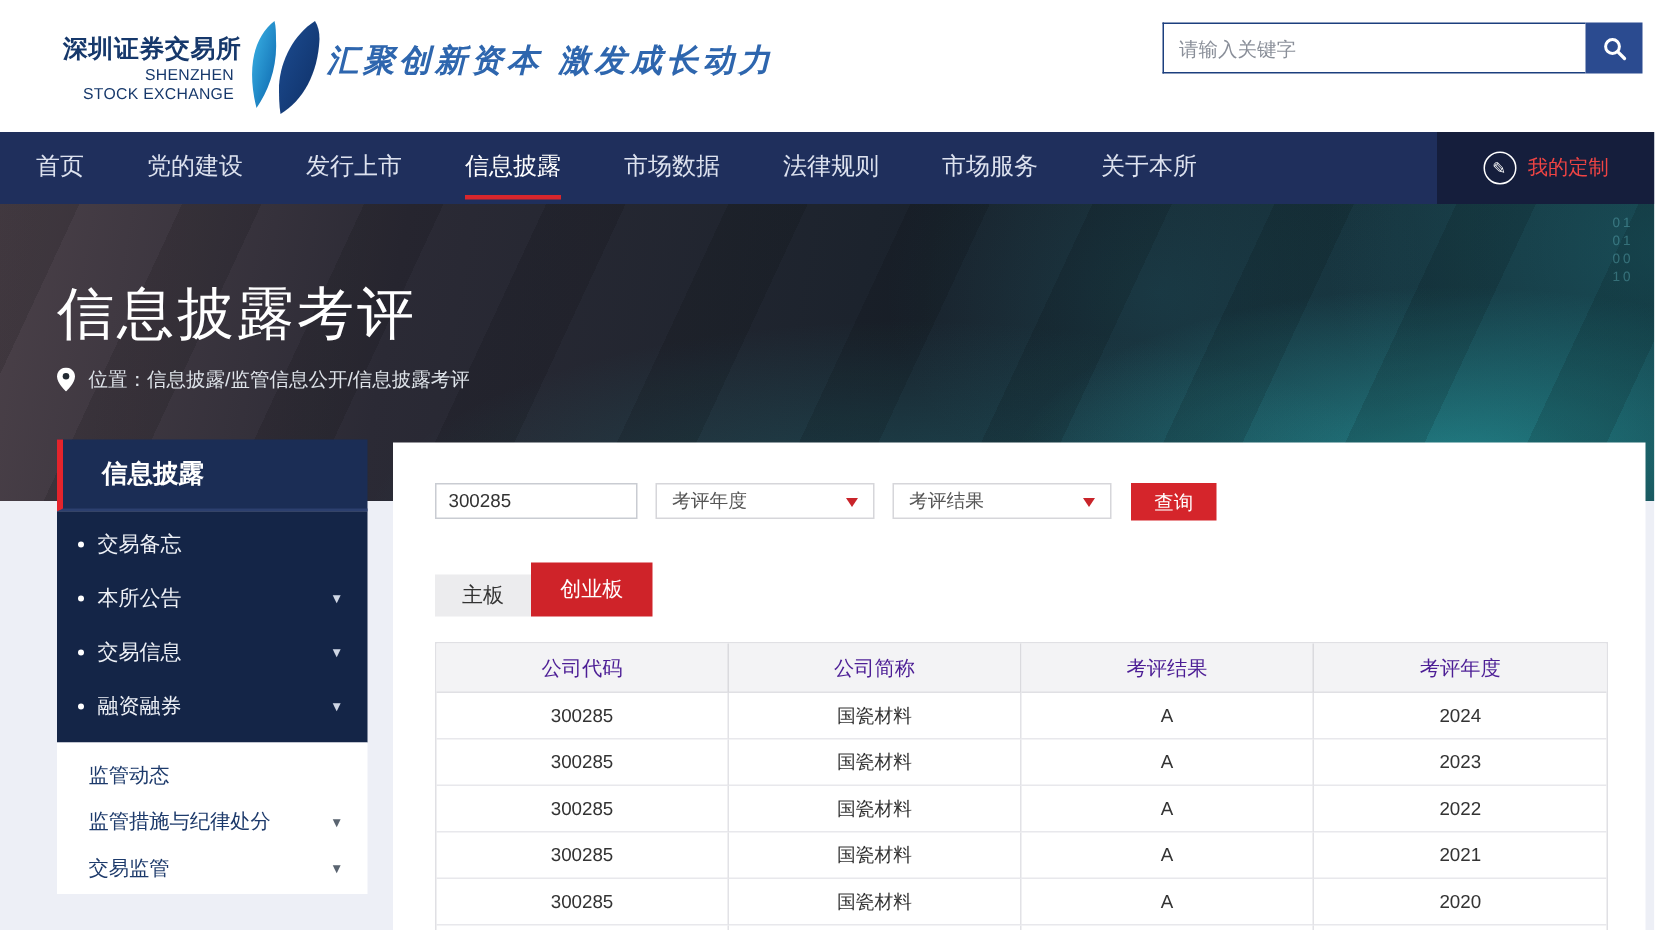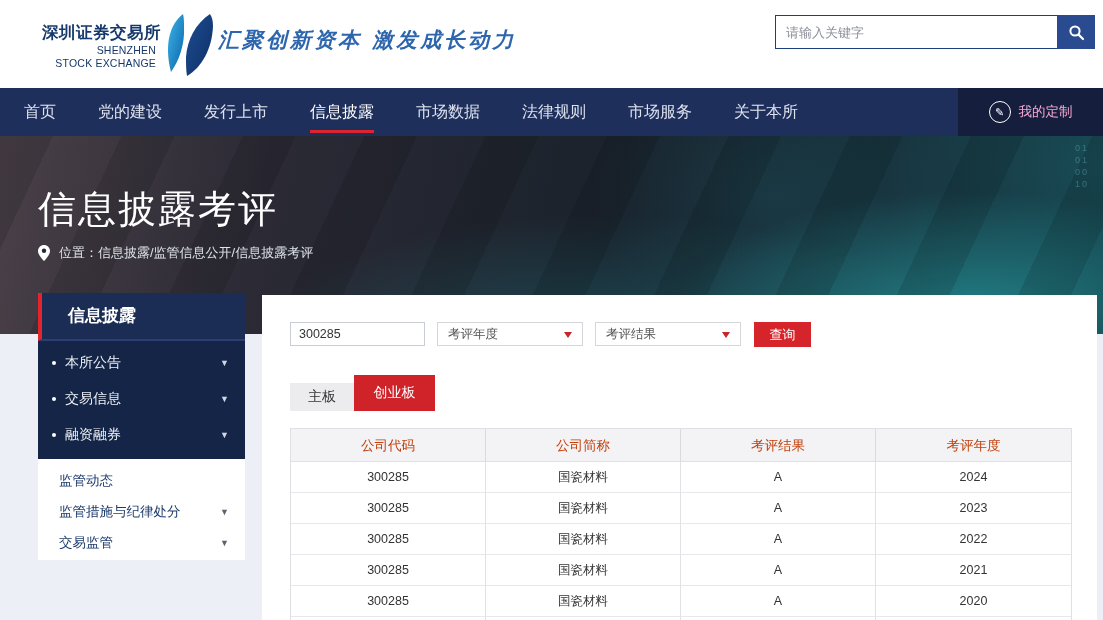"我的定制" .nav-custom-label { color: #f9a8d4 -> #ef4444 }
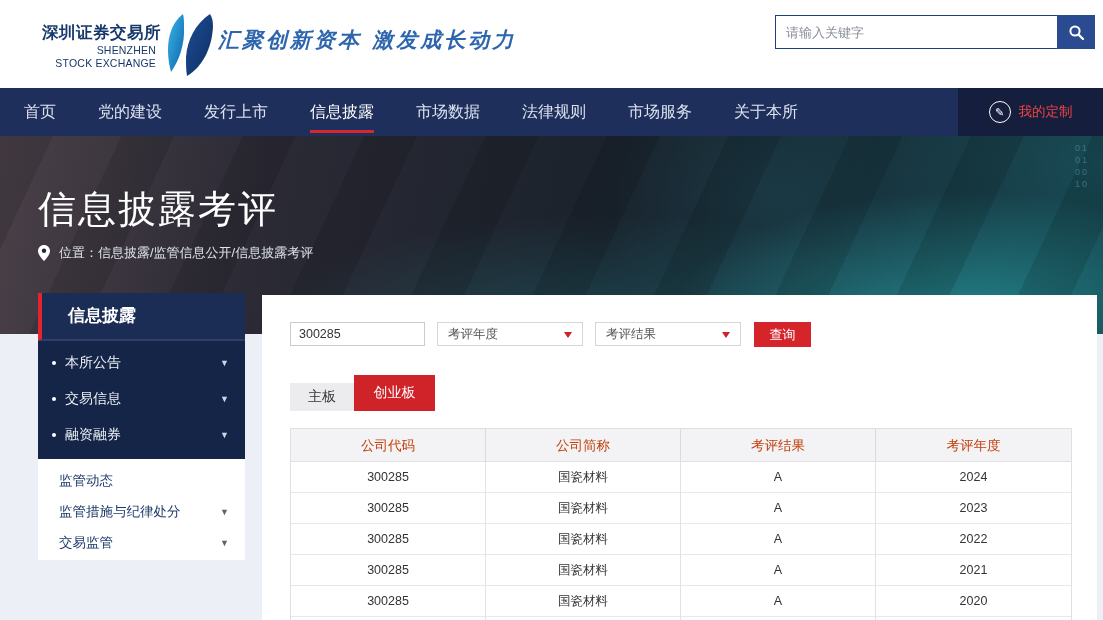"交易备忘" div.menu-item { html: none -> <div> <span></span> <span>交易备忘</span> <span></span> </div> }
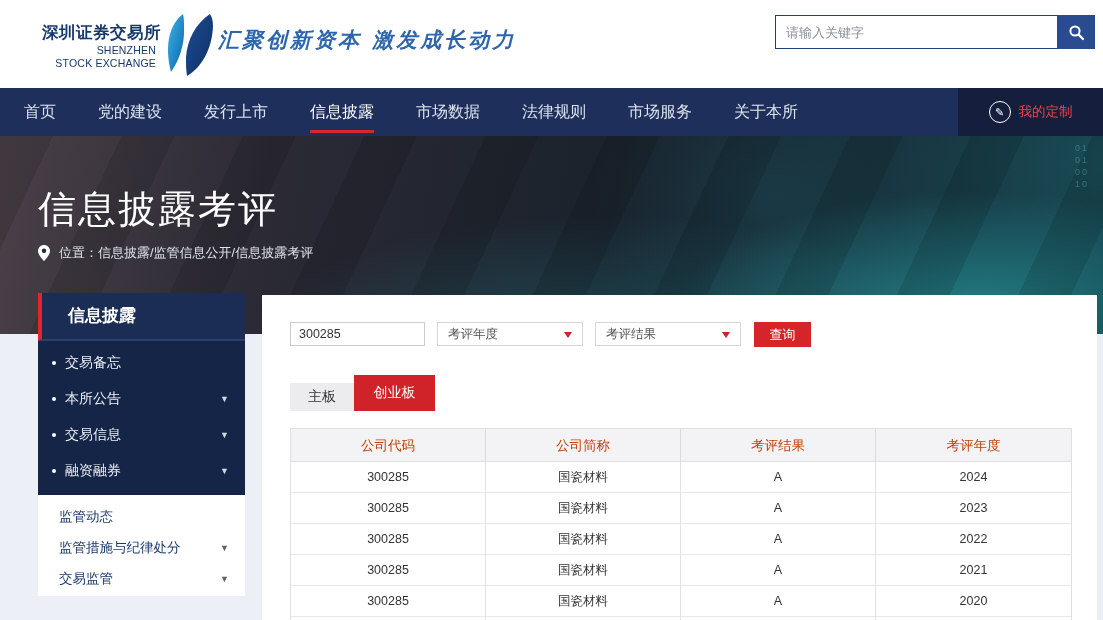"公司代码" .t-head .t-cell { color: #c2410c -> #4c1d95 }
